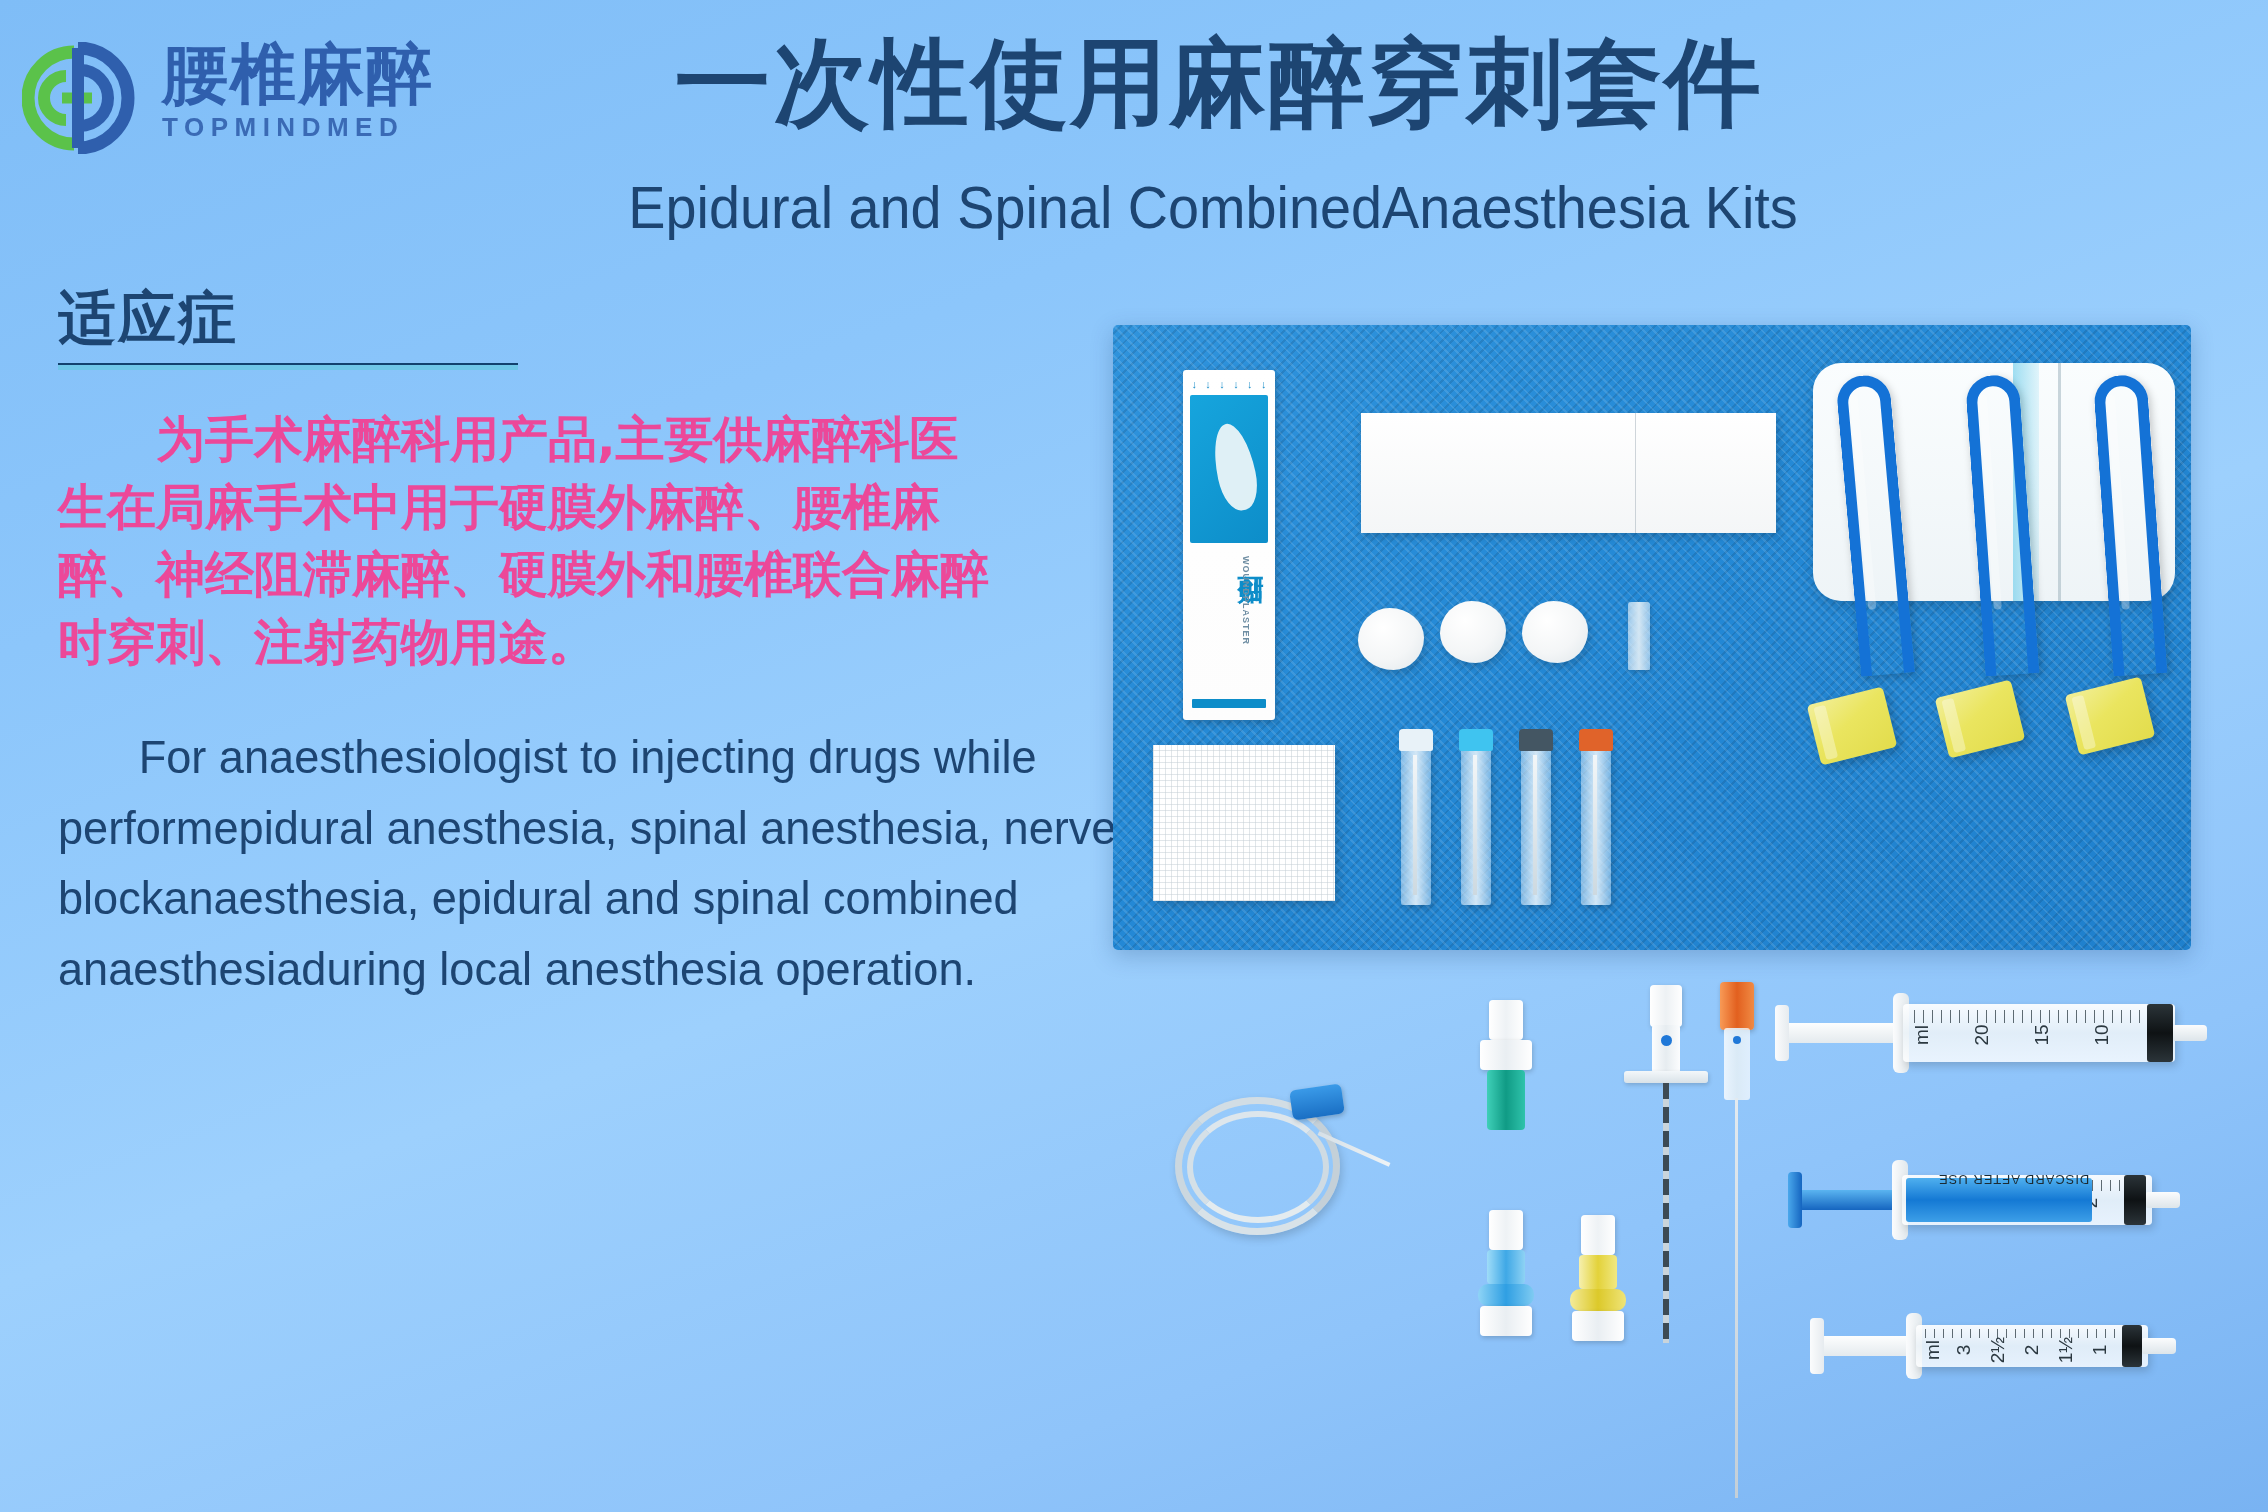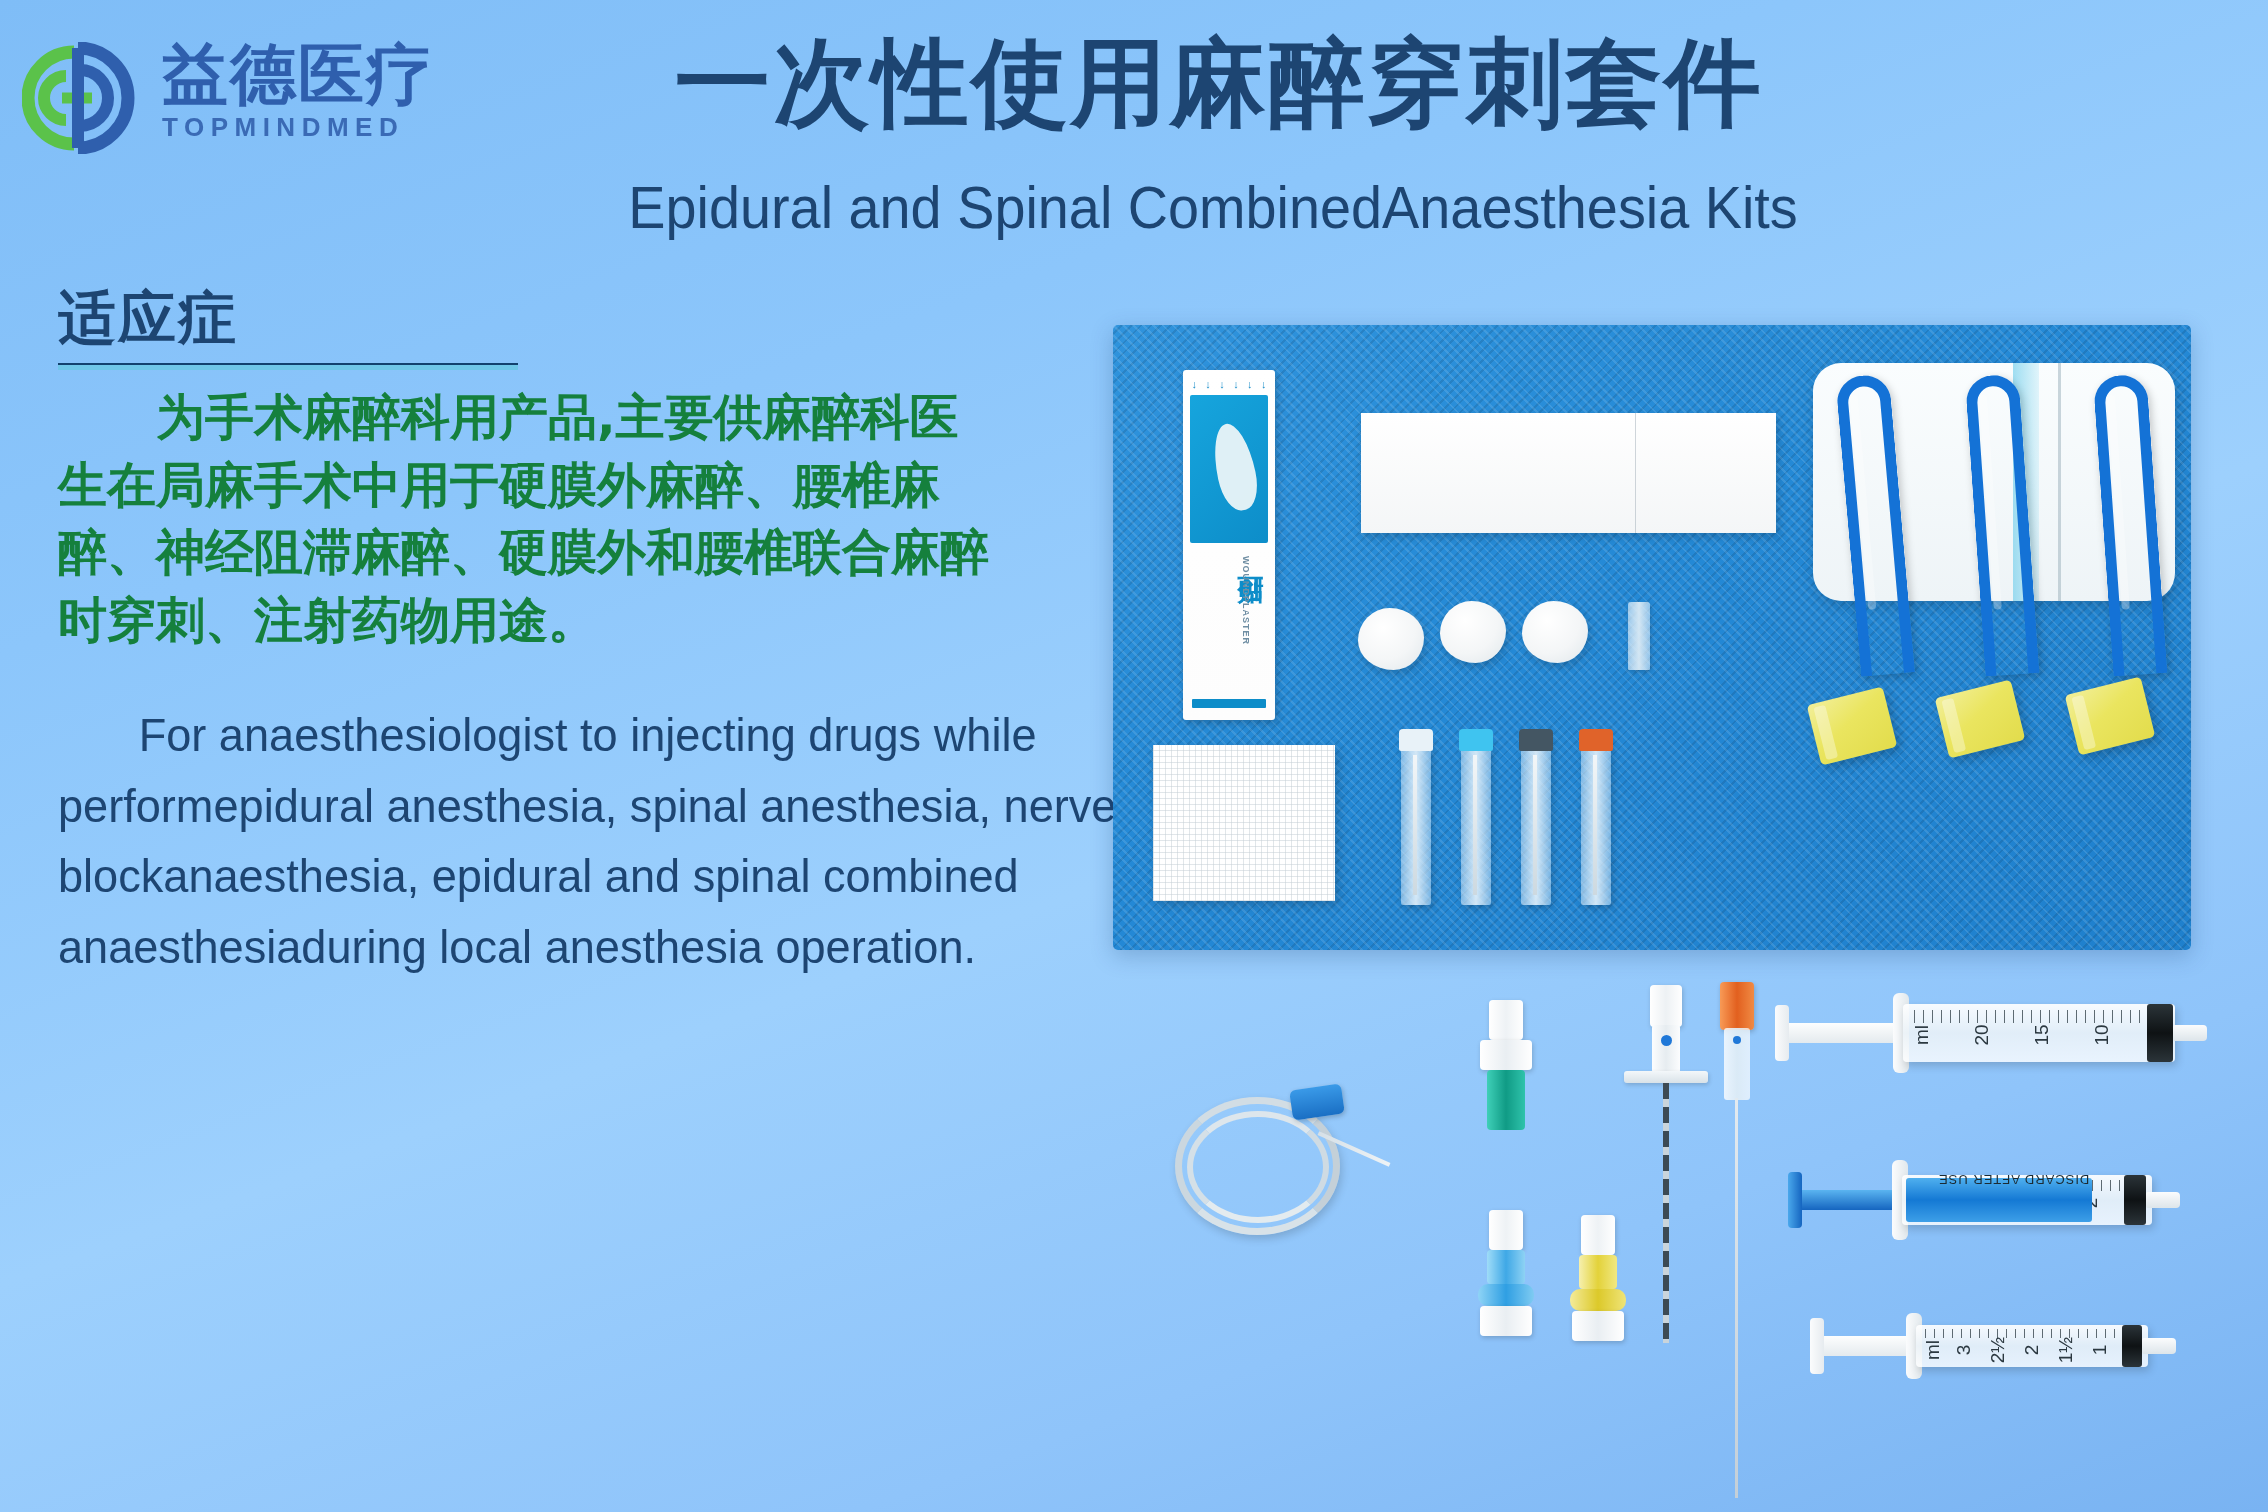"益德医疗" div { text: 益德医疗 -> 腰椎麻醉 }
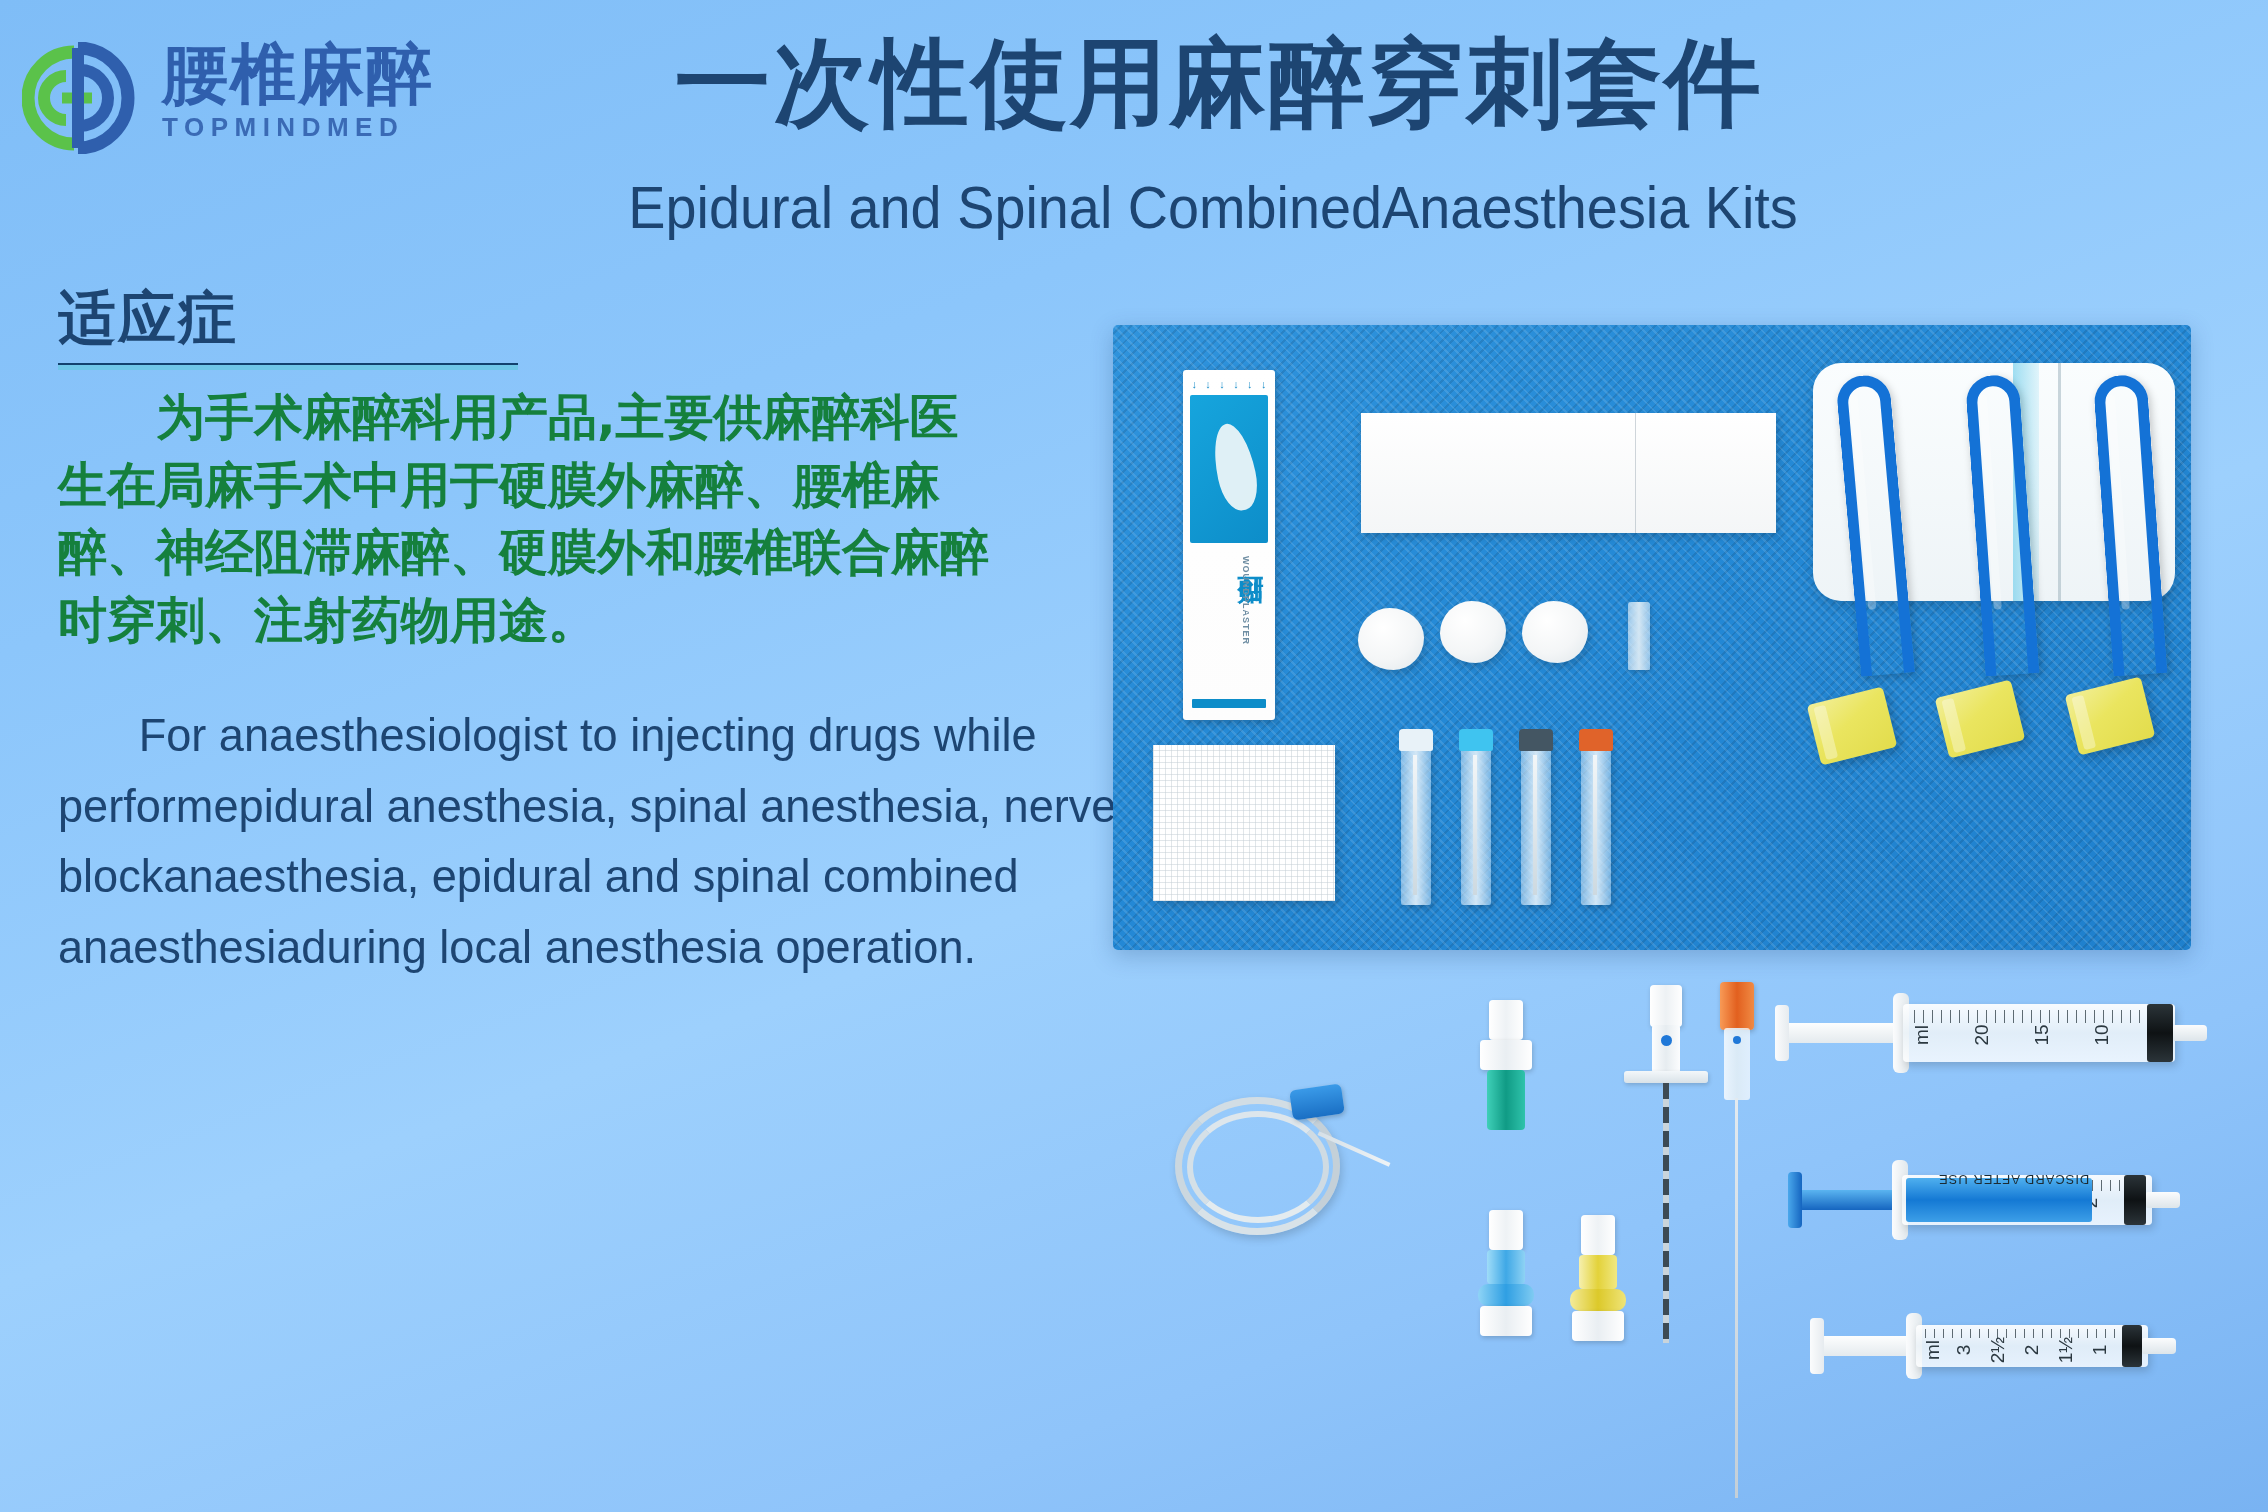"为手术麻醉科用产品,主要供麻醉科医生在局麻手术中用于硬膜外麻醉、腰椎麻醉、神经阻" #body-cn { color: #15803d -> #ec4899; margin-top: 14px -> 36px }
